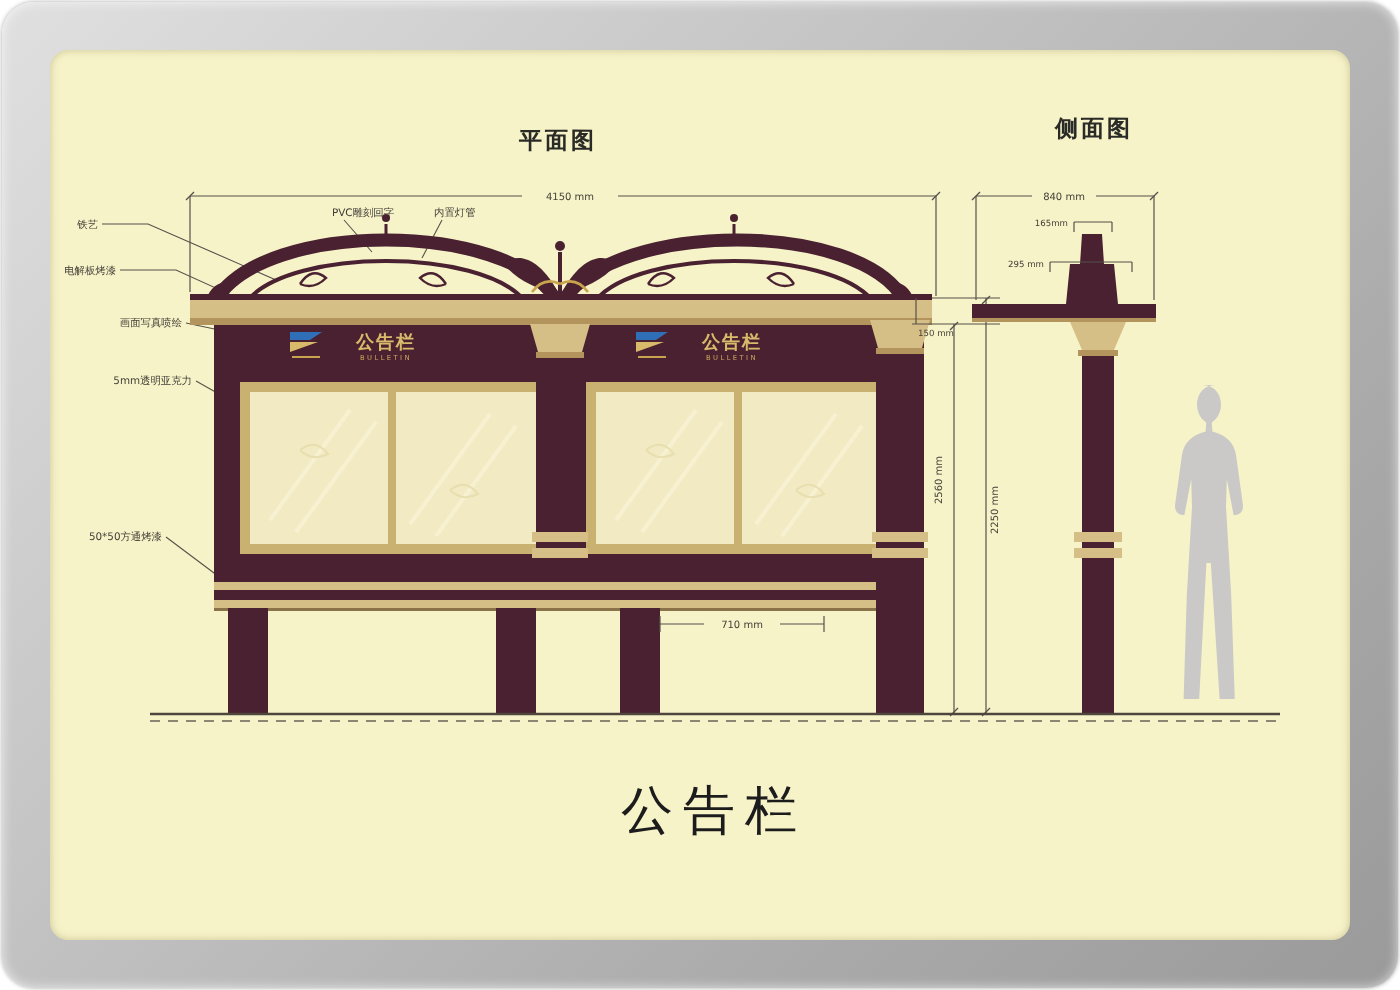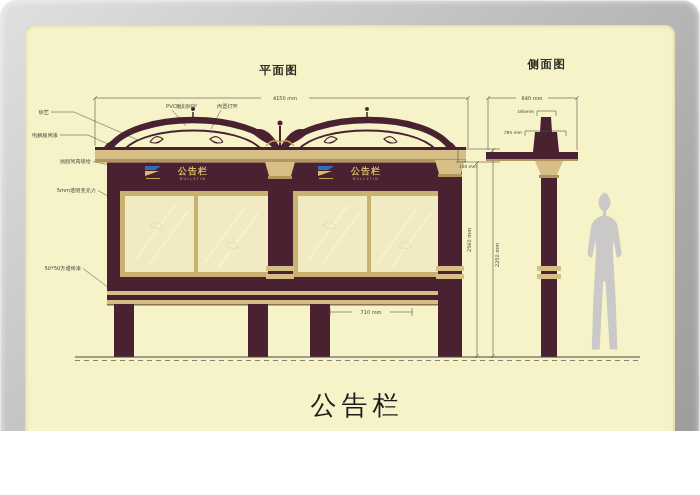"平面图" .stage { height: 431px -> 495px }
